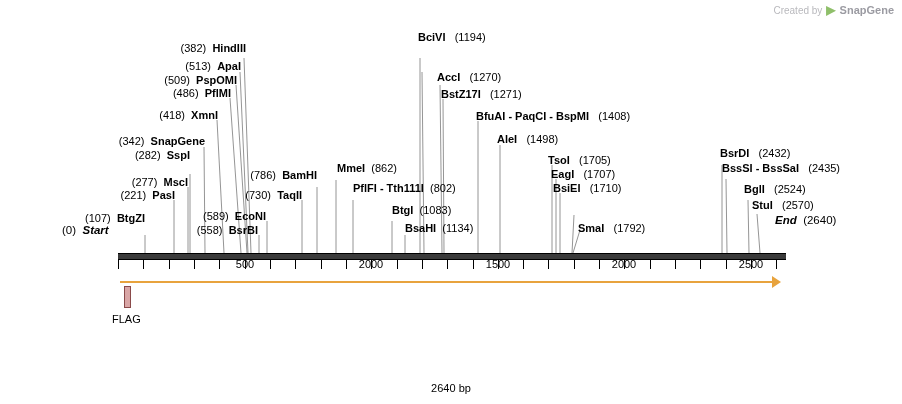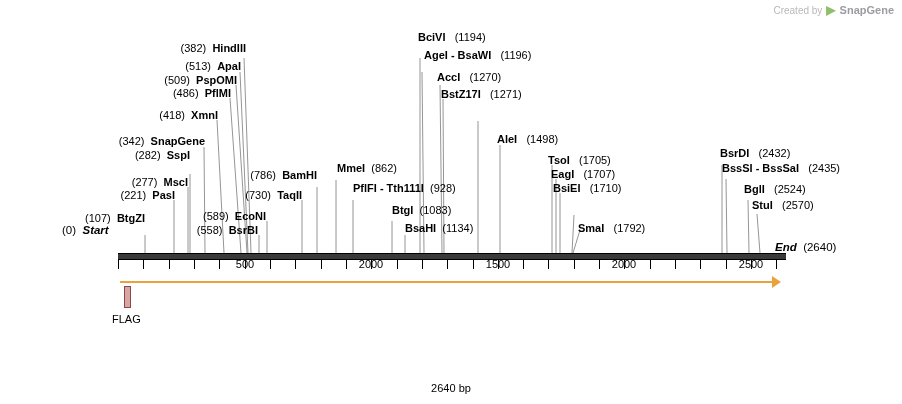"AgeI - BsaWI (1196)" div.site { html: <div> <span>AgeI - BsaWI</span> <span>&nbsp;&nbsp;</span><span>(1196)</span> </div> -> none }
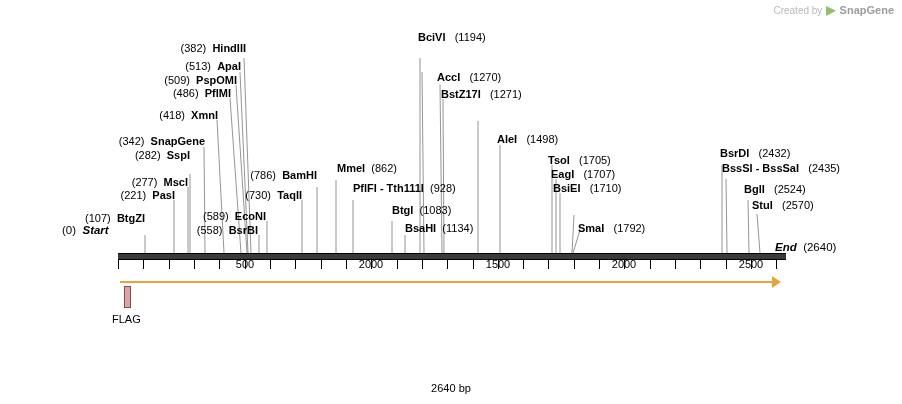"BfuAI - PaqCI - BspMI" div.site { html: none -> <div> <span>BfuAI - PaqCI - BspMI</span> <span>&nbsp;&nbsp;</span><span>(1408)</span> </div> }
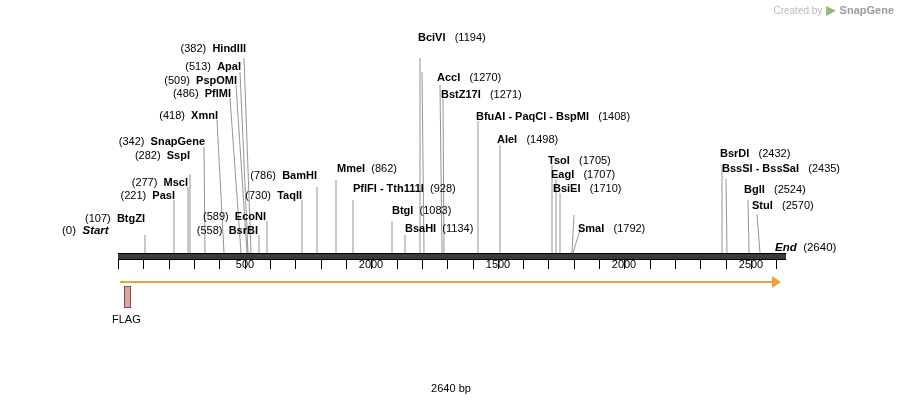"(928)" span.pos { text: 928 -> 802 }
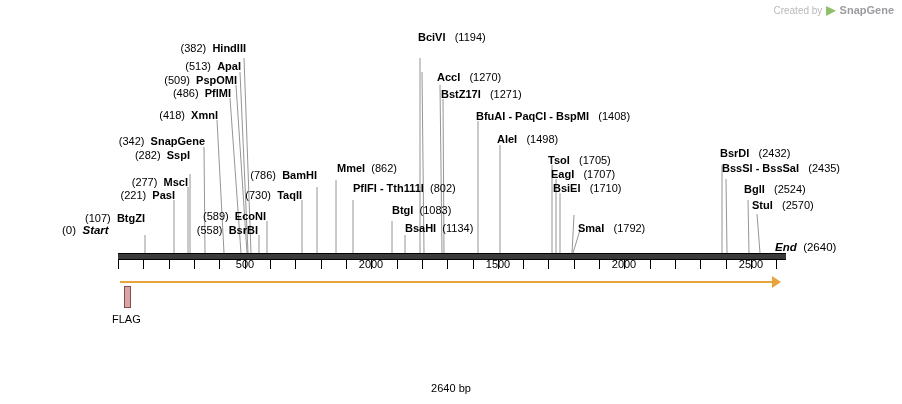"End (2640)" div.endlabel { top: 241px -> 214px }
